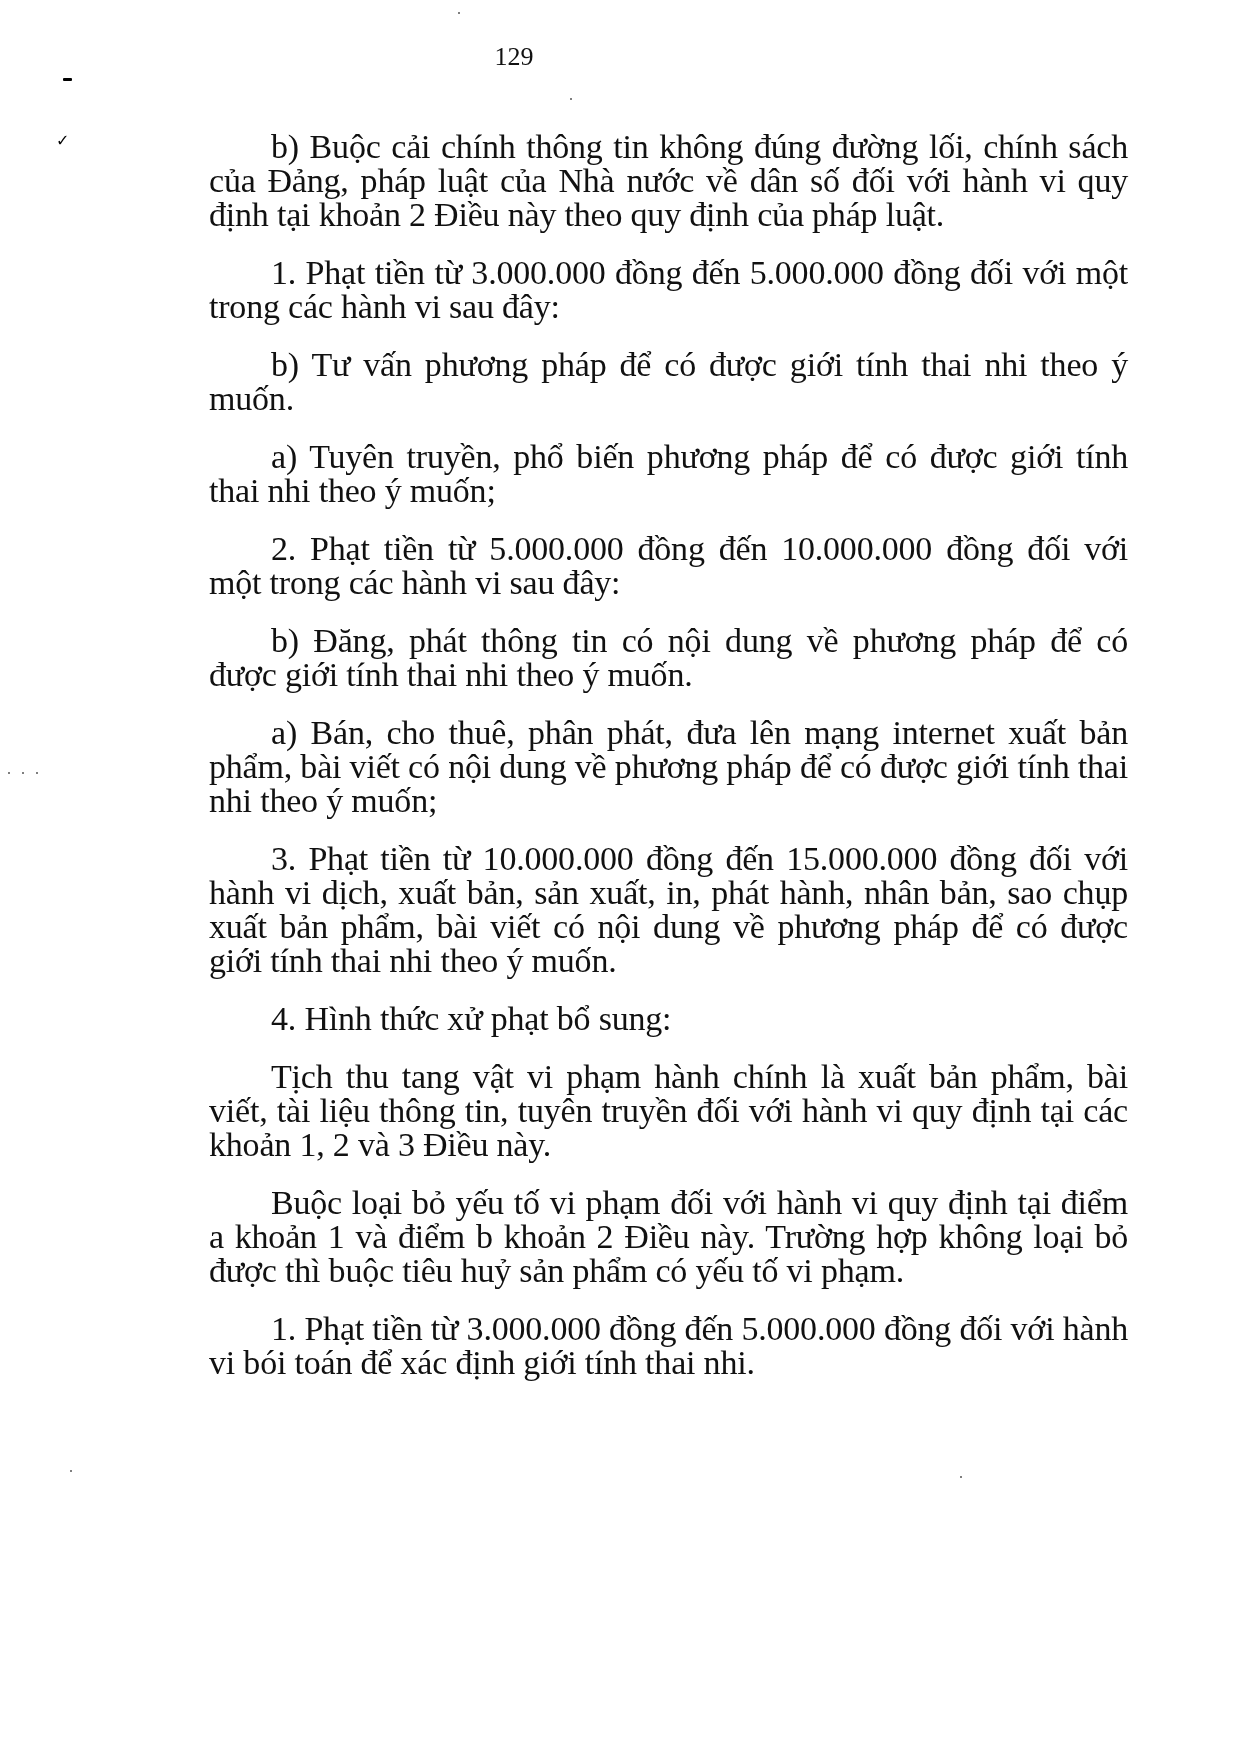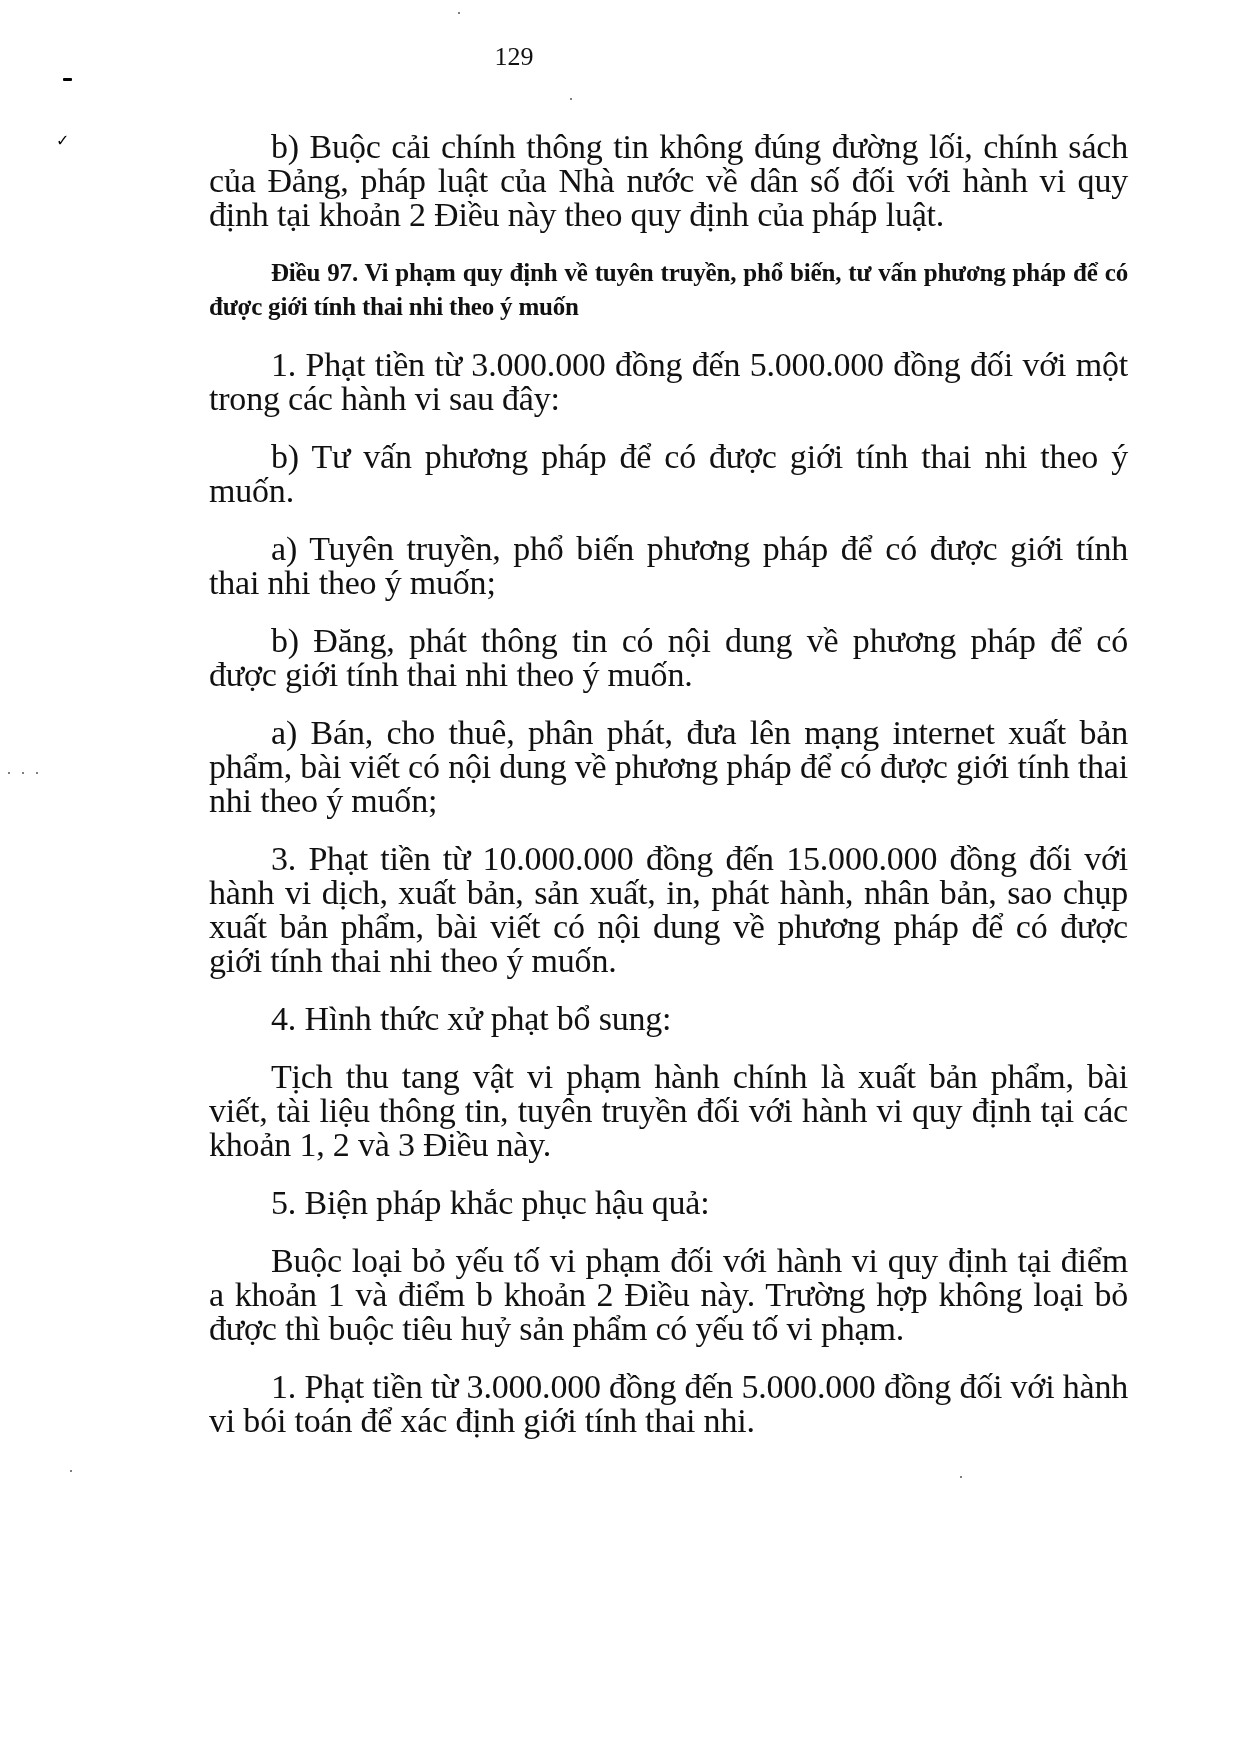"Điều 97. Vi phạm quy" p.heading { html: <p>Điều 97. Vi phạm quy định về tuyên truyền, phổ biến, tư vấn phương pháp để có được giới tính thai nhi theo ý muốn</p> -> none }
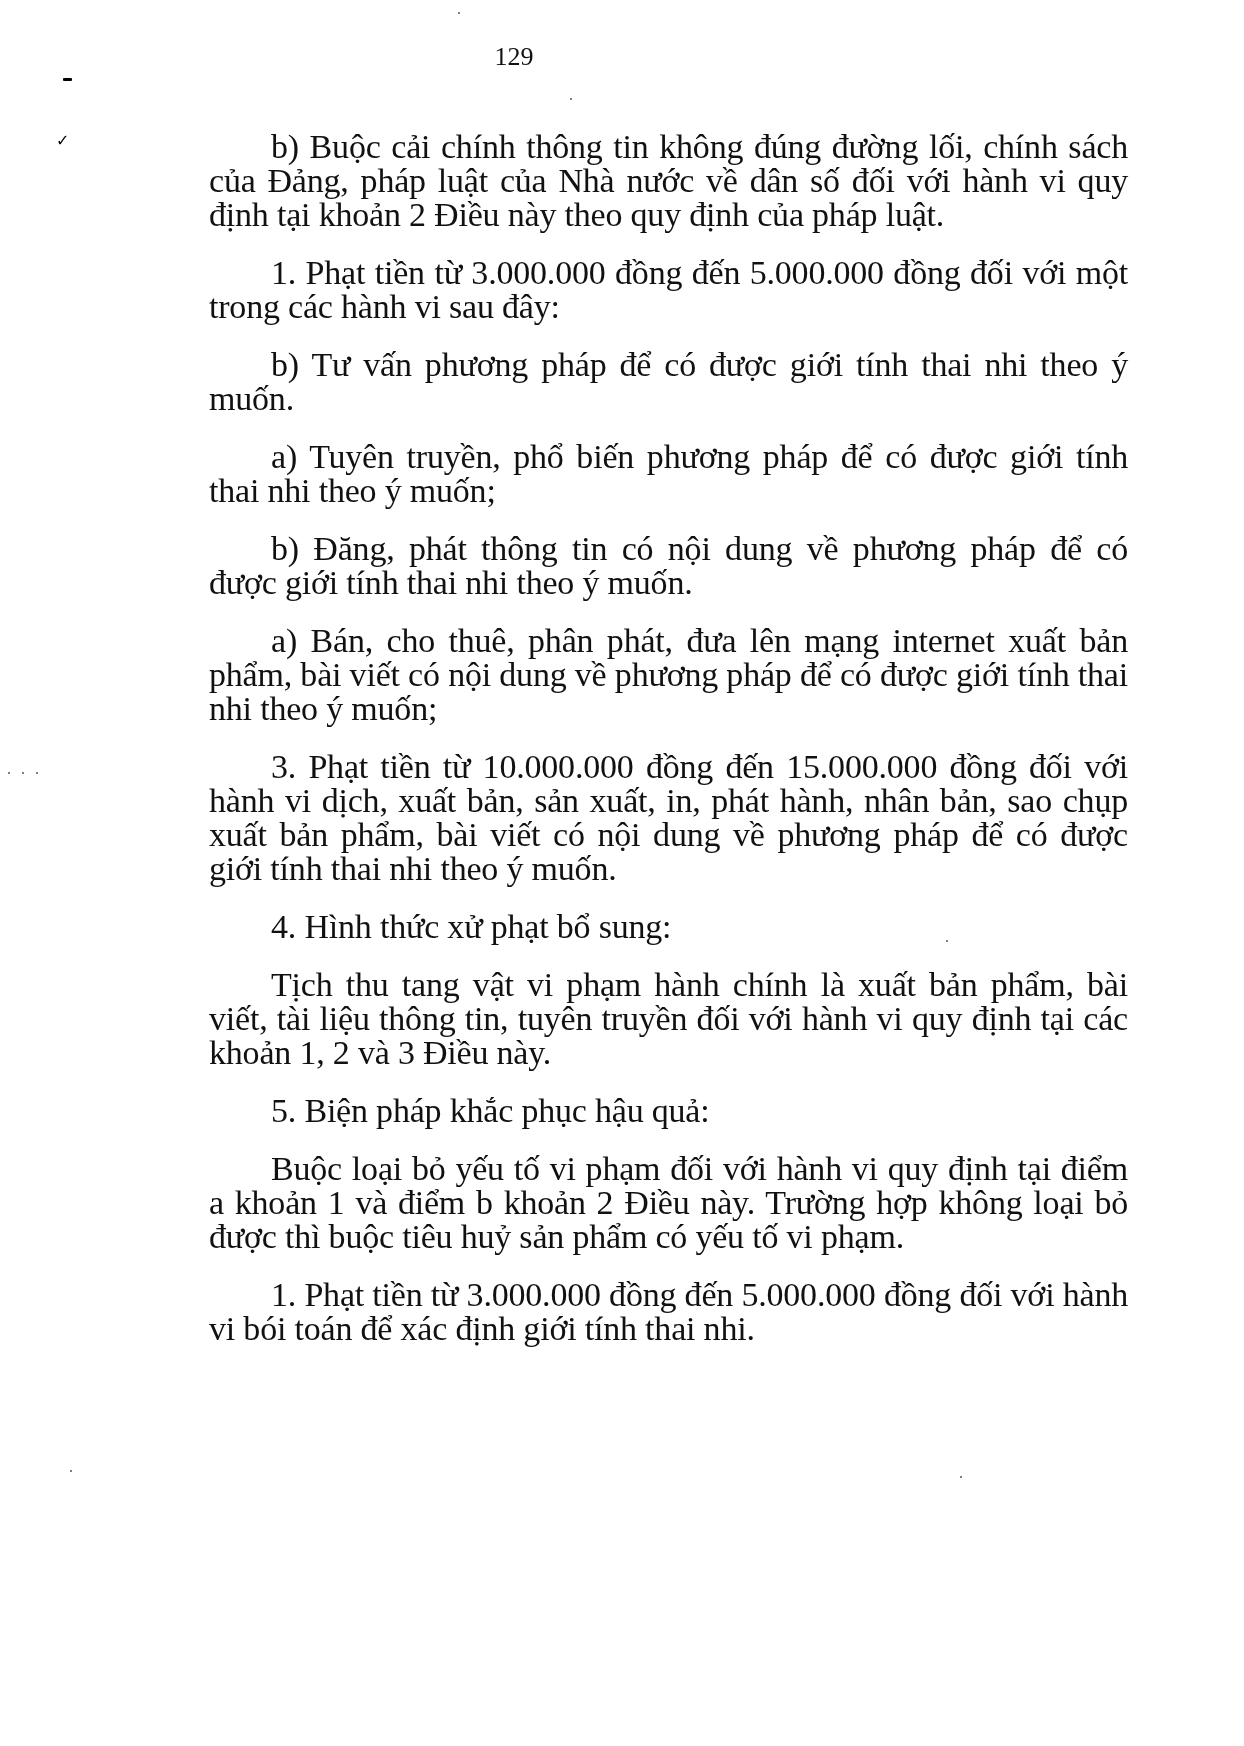"2. Phạt tiền từ 5.000.000" p.para { html: none -> <p>2. Phạt tiền từ 5.000.000 đồng đến 10.000.000 đồng đối với một trong các hành vi sau đây:</p> }
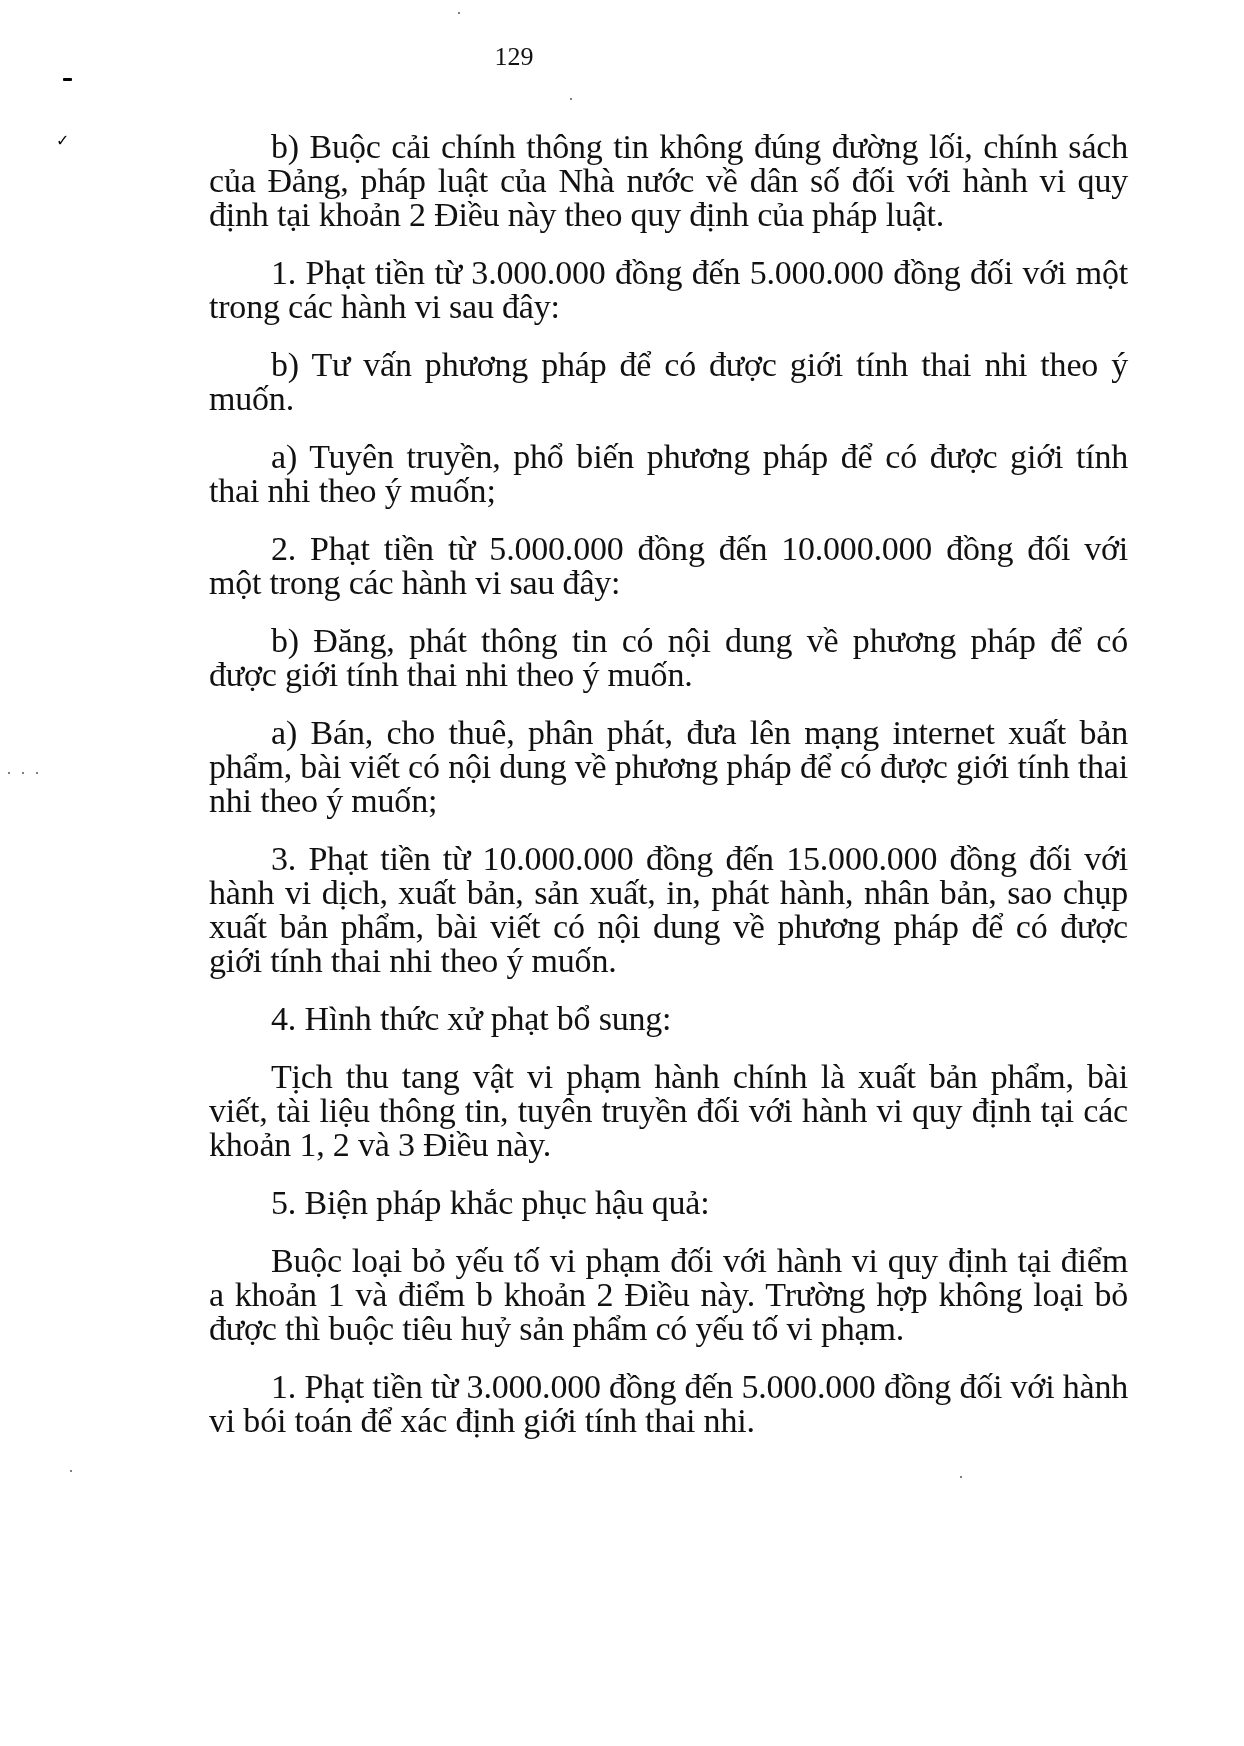"5. Biện pháp khắc phục" p.para { html: <p>5. Biện pháp khắc phục hậu quả:</p> -> none }
